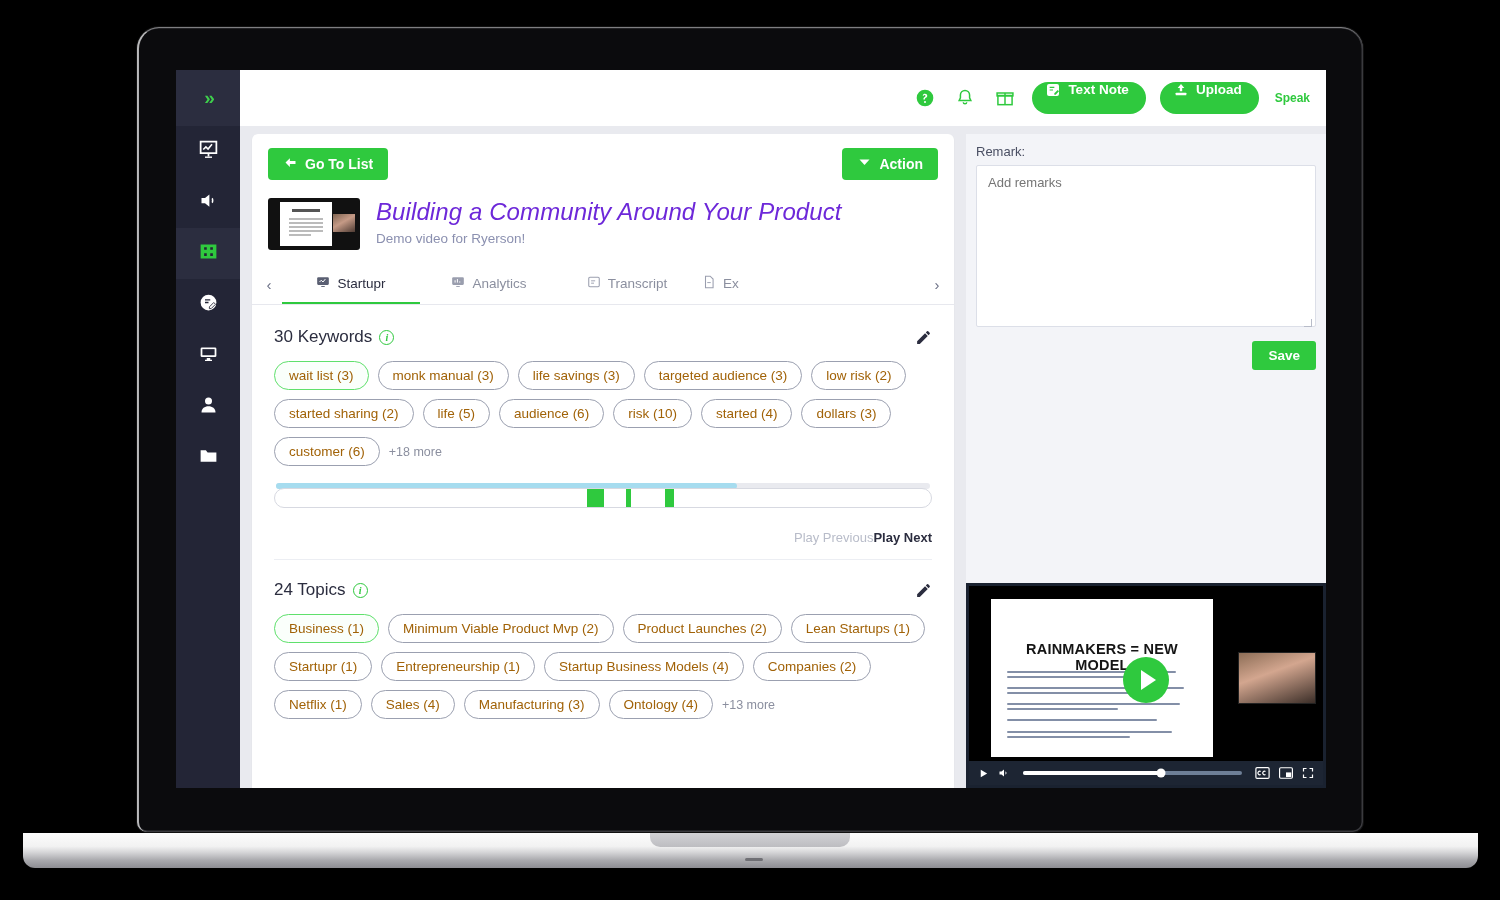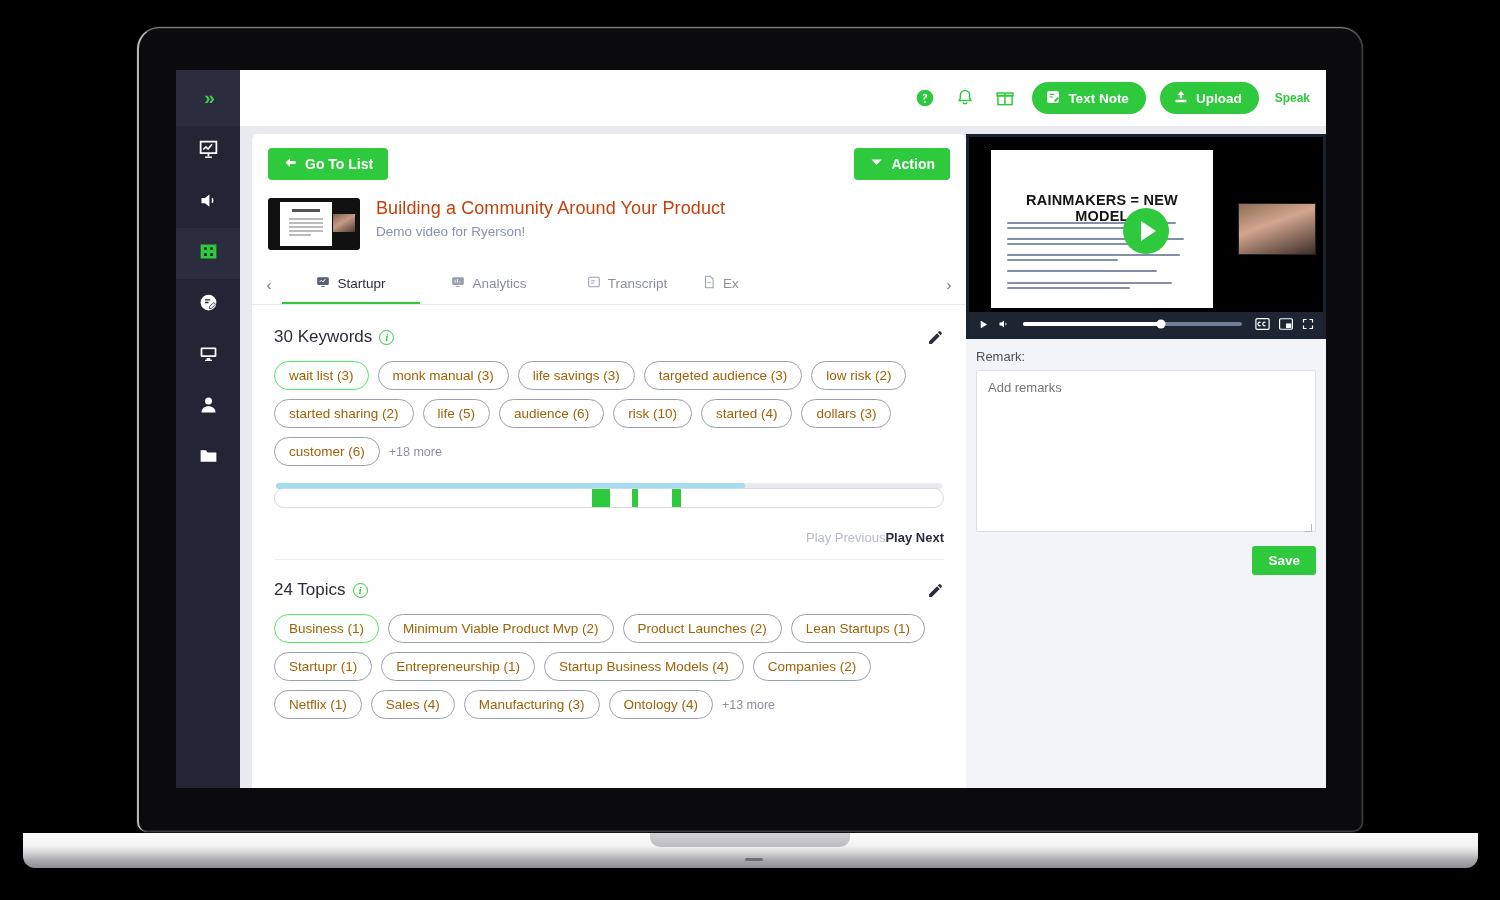"Text Note" .pill { align-items: center -> flex-start }
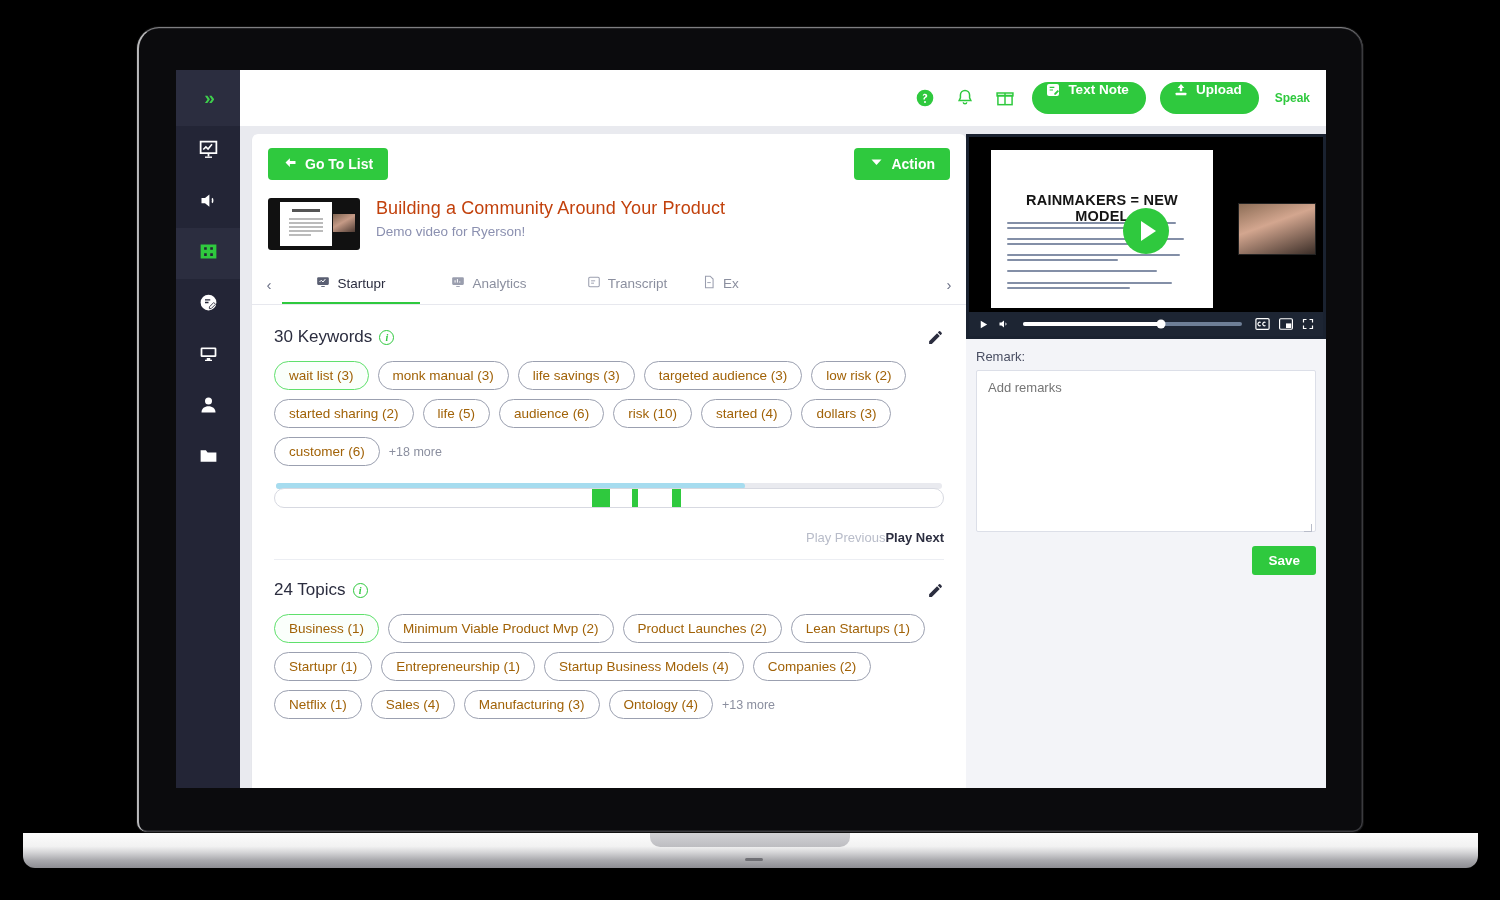"Go To List" #main-card { margin-right: 0 -> 12px }
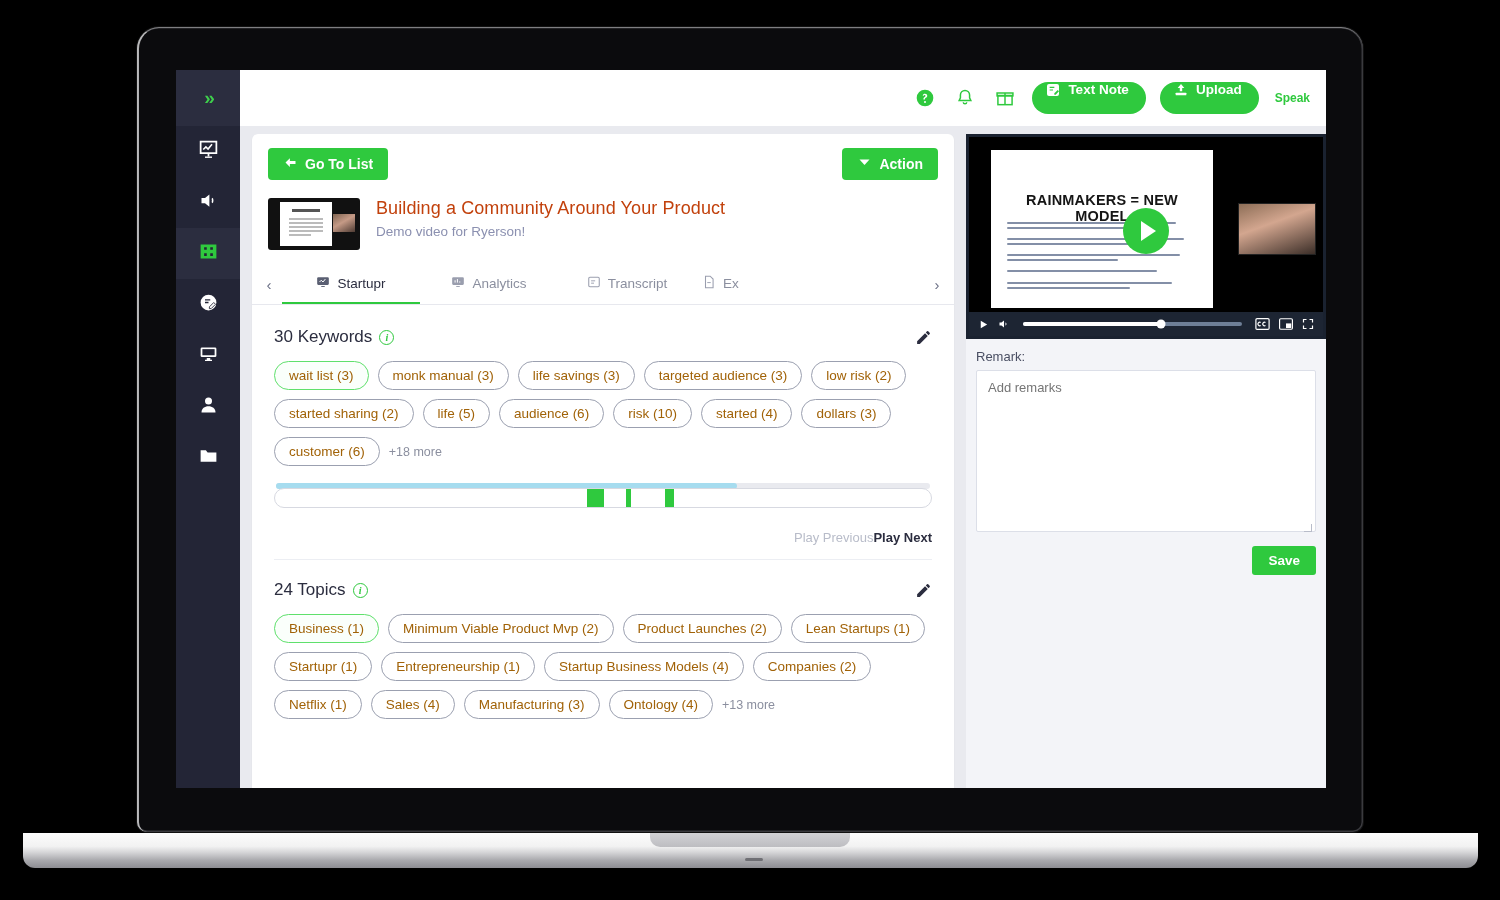"Building a Community Around Your" #video-title { color: #c2410c -> #6d28d9; font-size: 18px -> 24px; font-style: none -> italic }
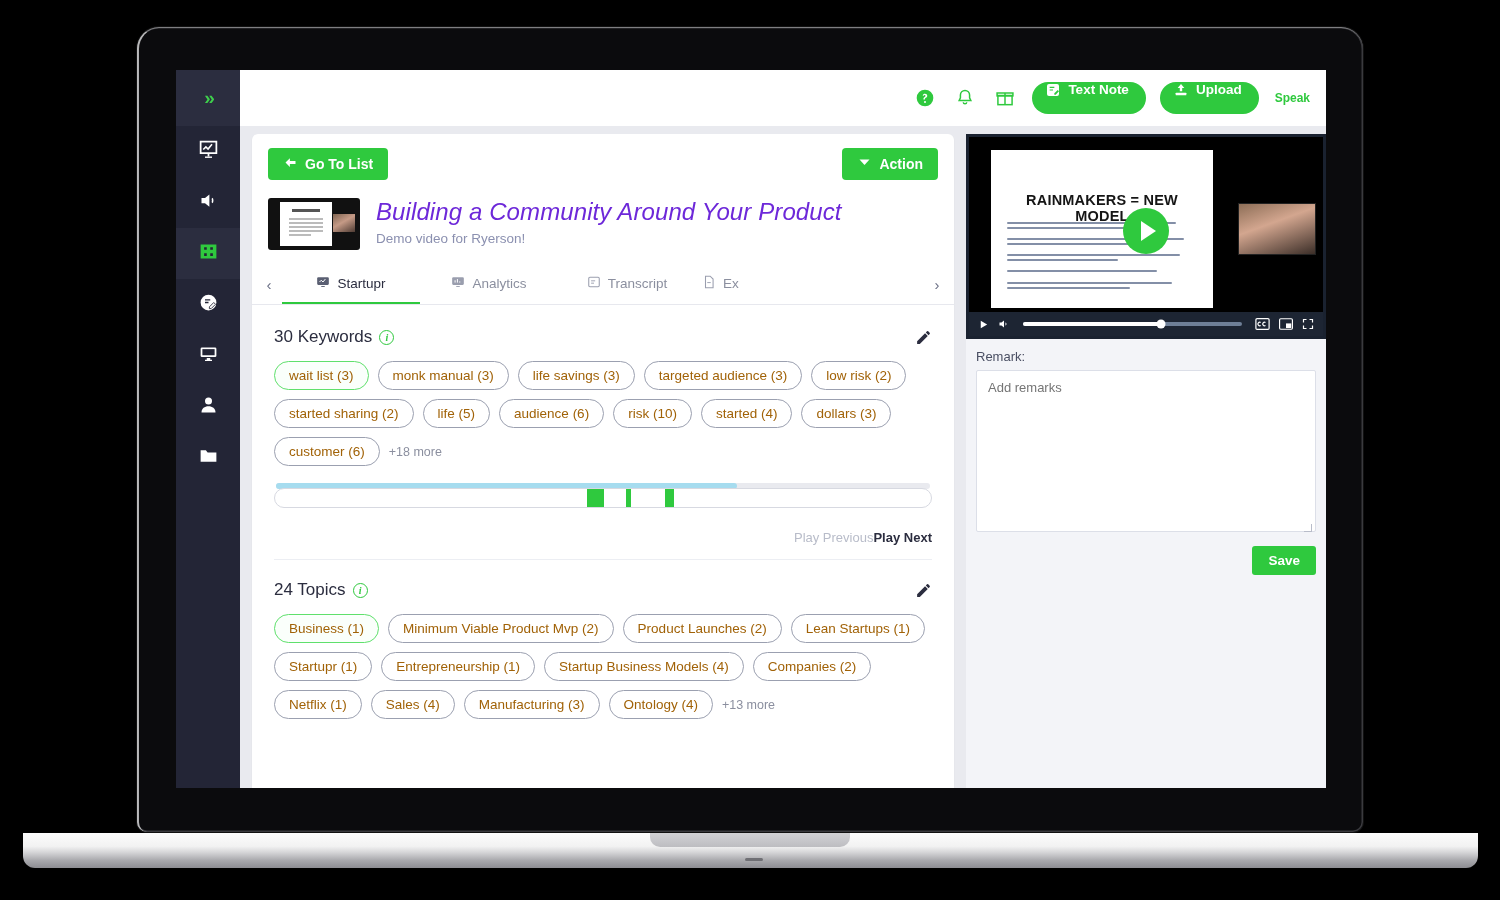"RAINMAKERS = NEW MODEL" div { order: before "Remark:" -> after "Remark:" }
